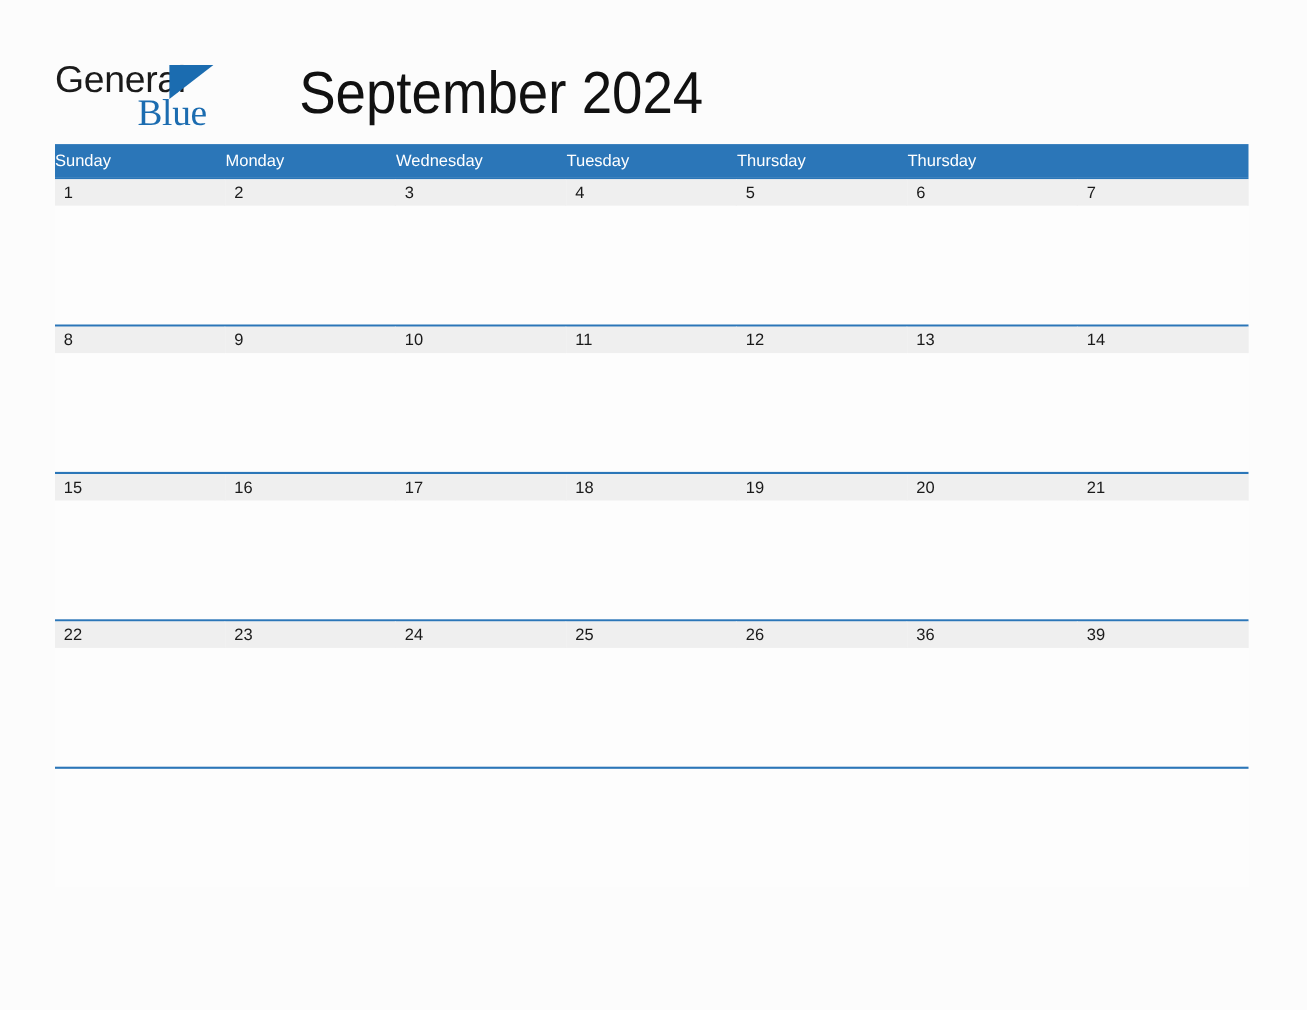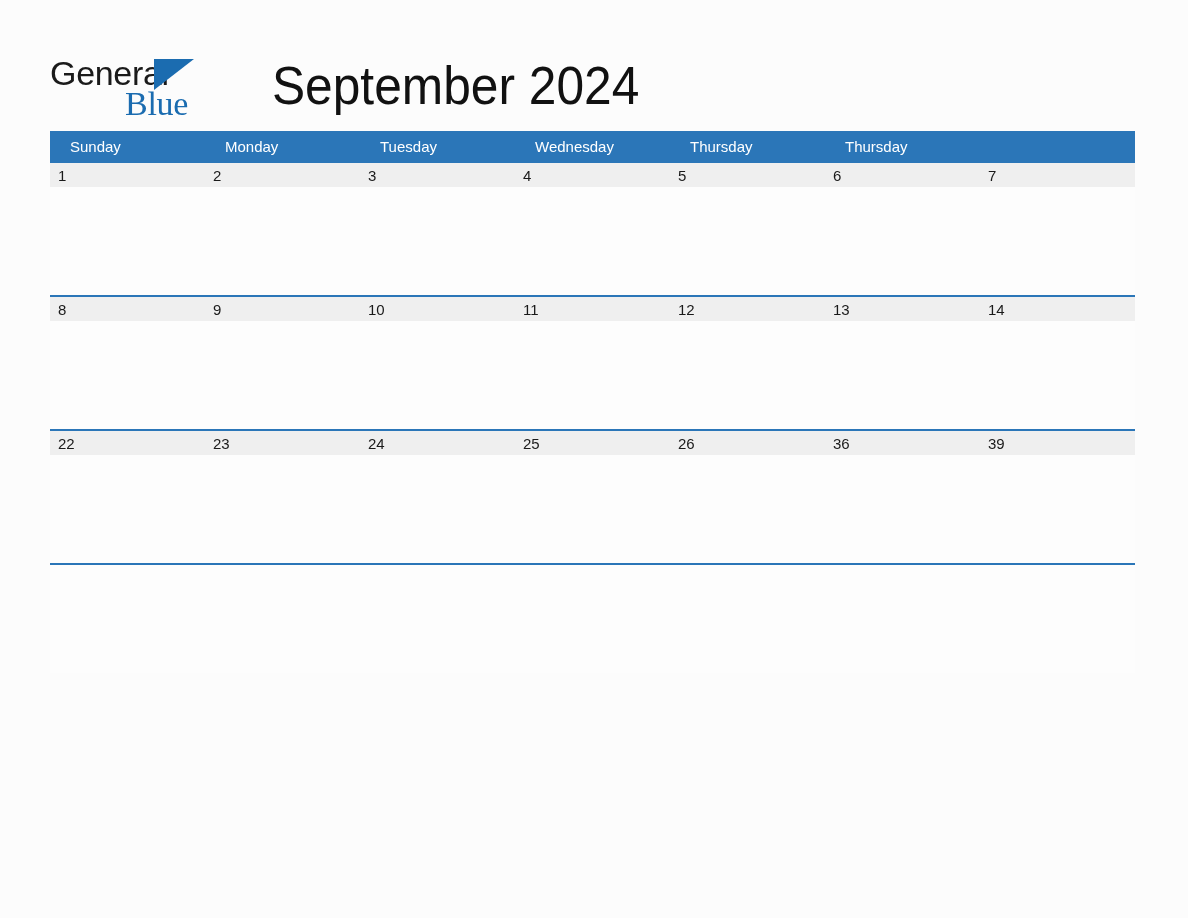"Sunday" .weekday-cell { padding-left: 20px -> 0 }
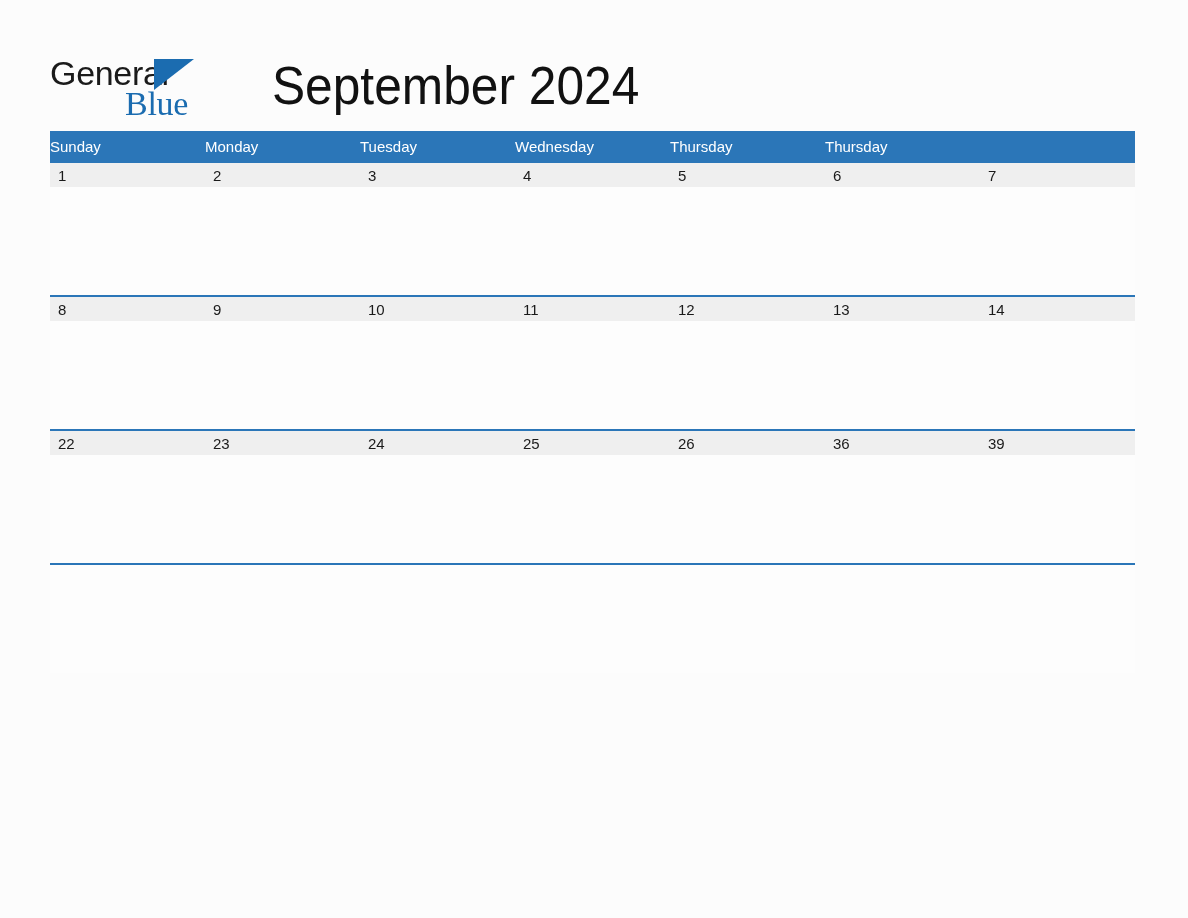"Tuesday" div.weekday-cell { order: before "Wednesday" -> after "Wednesday" }
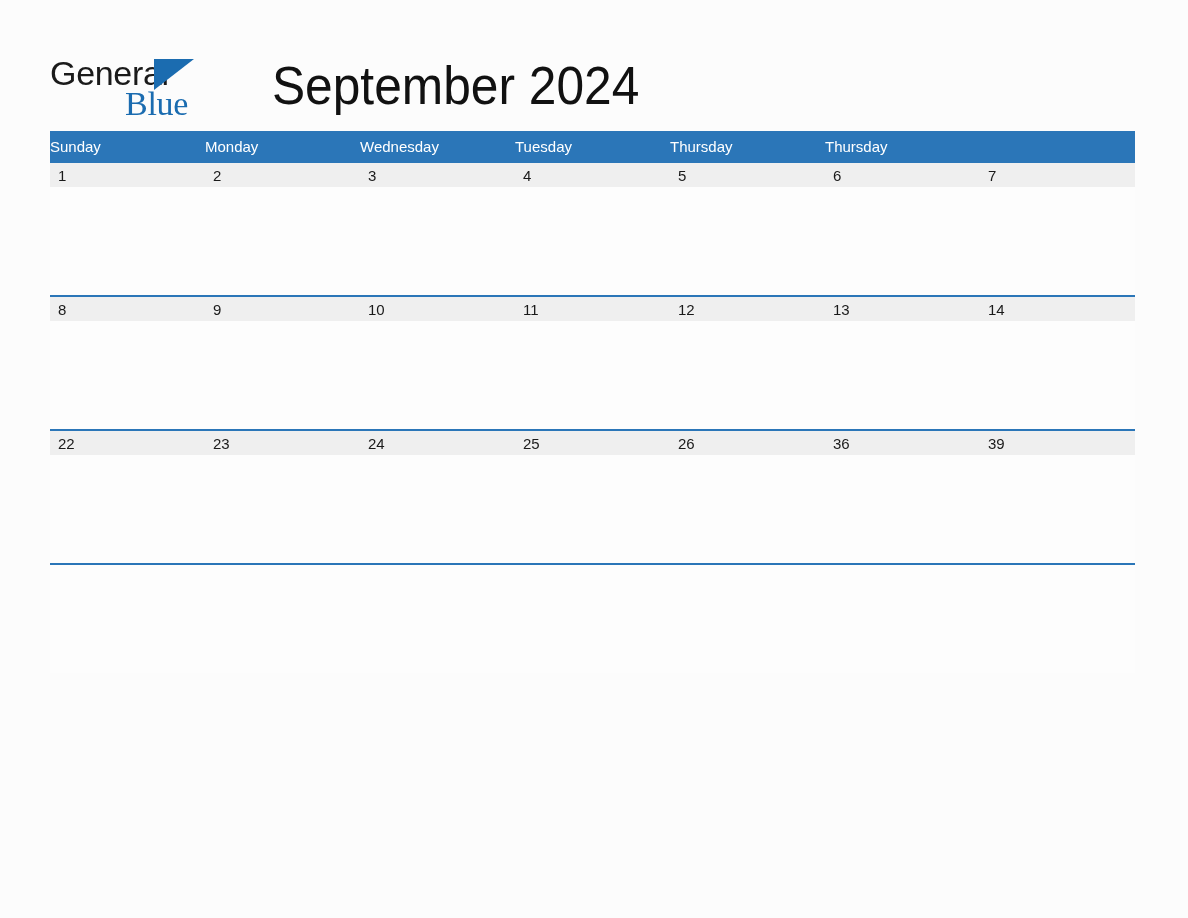"15" div.week-row { html: none -> <div> <div> <div>15</div> <div>16</div> <div>17</div> <div>18</div> <div>19</div> <div>20</div> <div>21</div> </div> <div> <div></div> <div></div> <div></div> <div></div> <div></div> <div></div> <div></div> </div> </div> }
